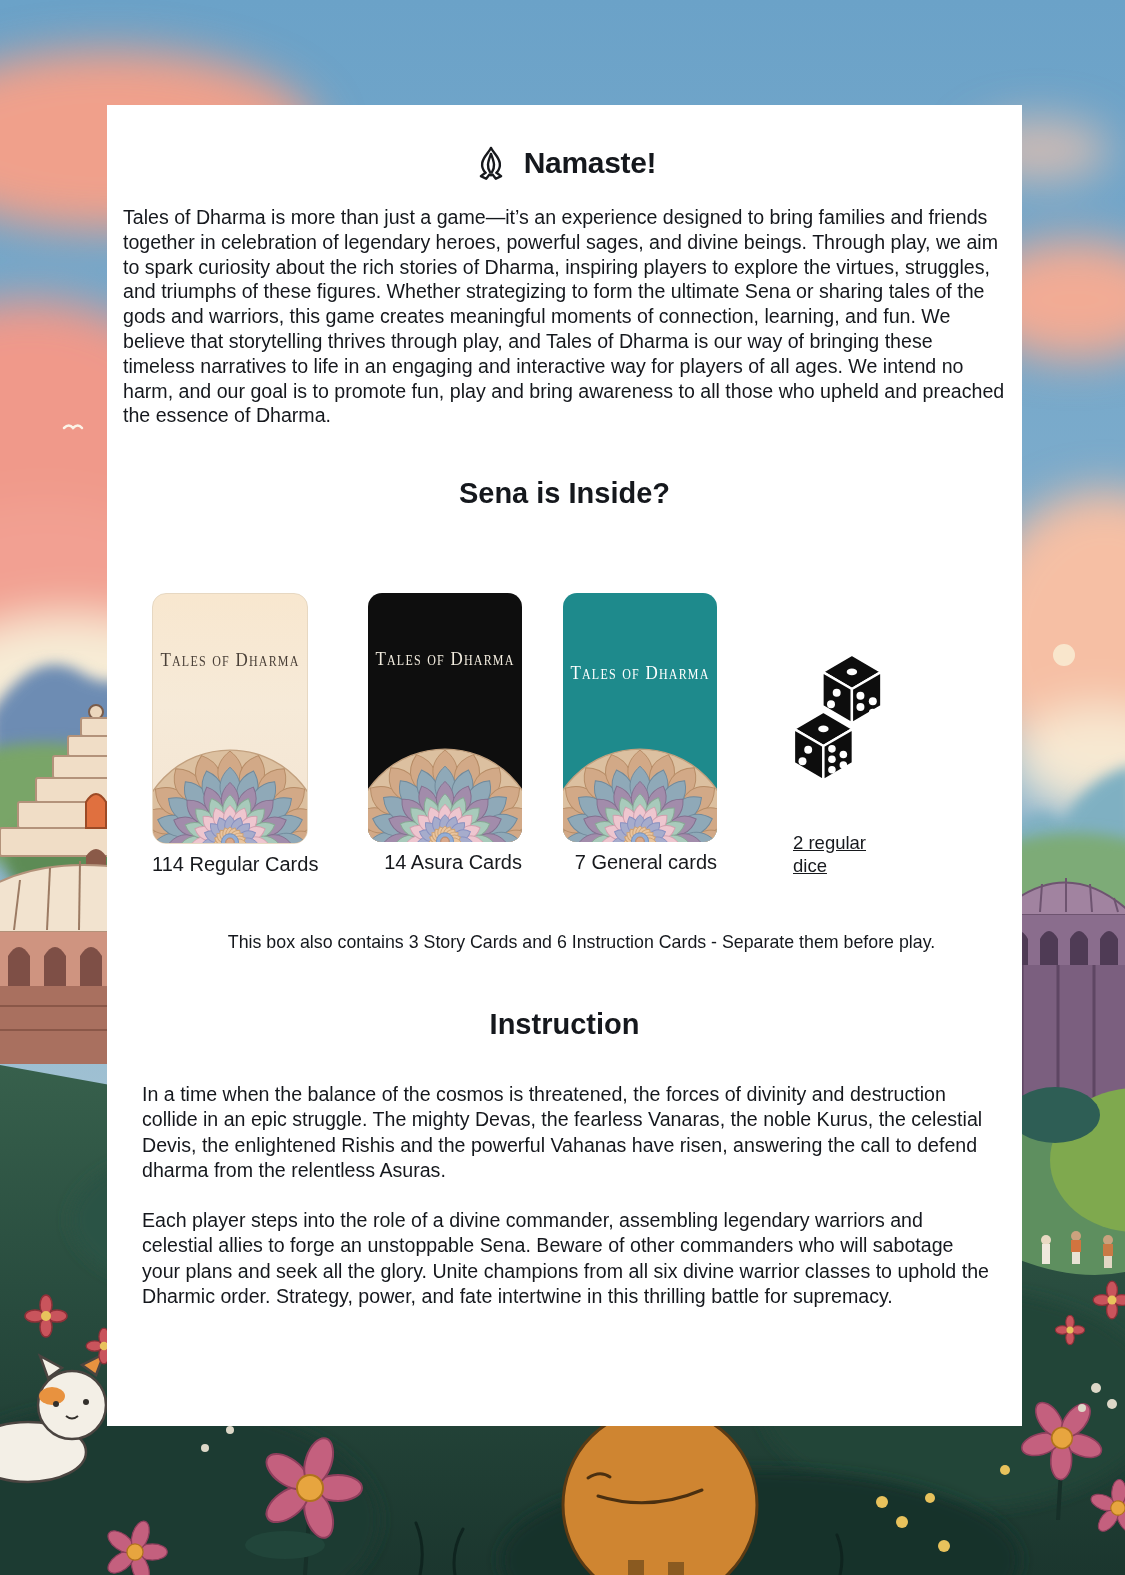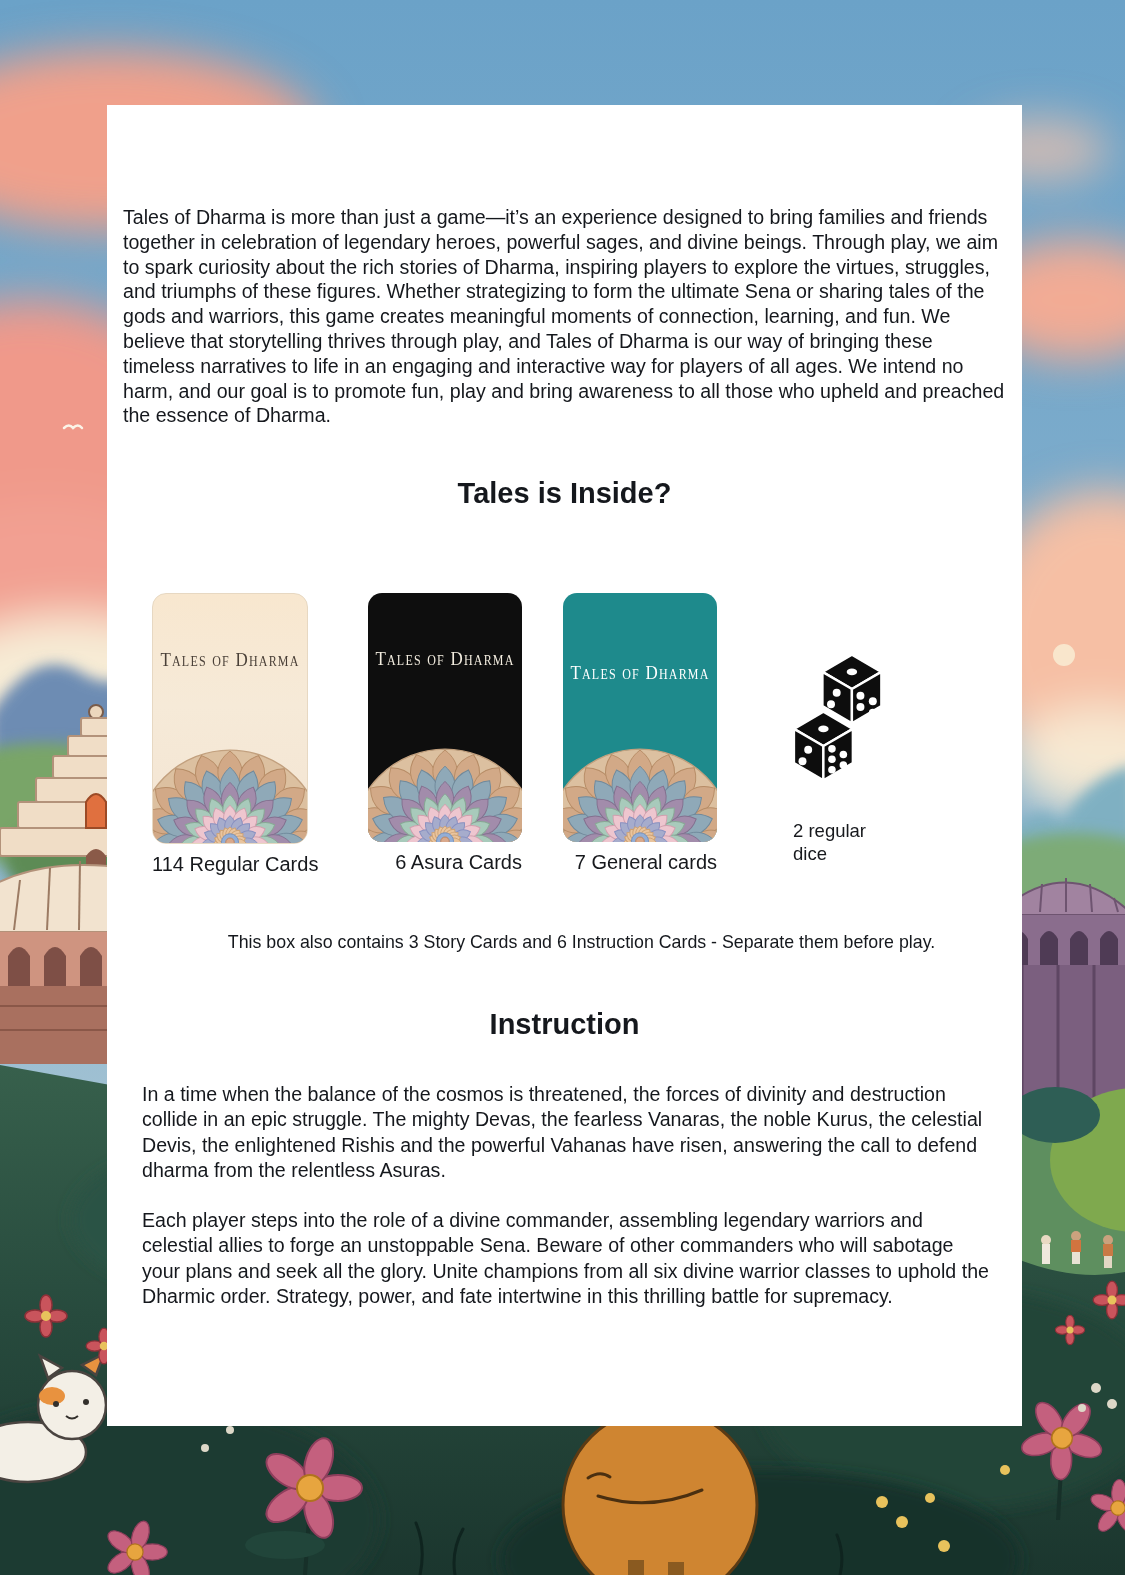"Namaste!" div.header { html: none -> <div> <span> <svg> <path></path> <path></path> <path></path> <path></path> <path></path> <path></path> <path></path> </svg> </span> <h1>Namaste!</h1> </div> }
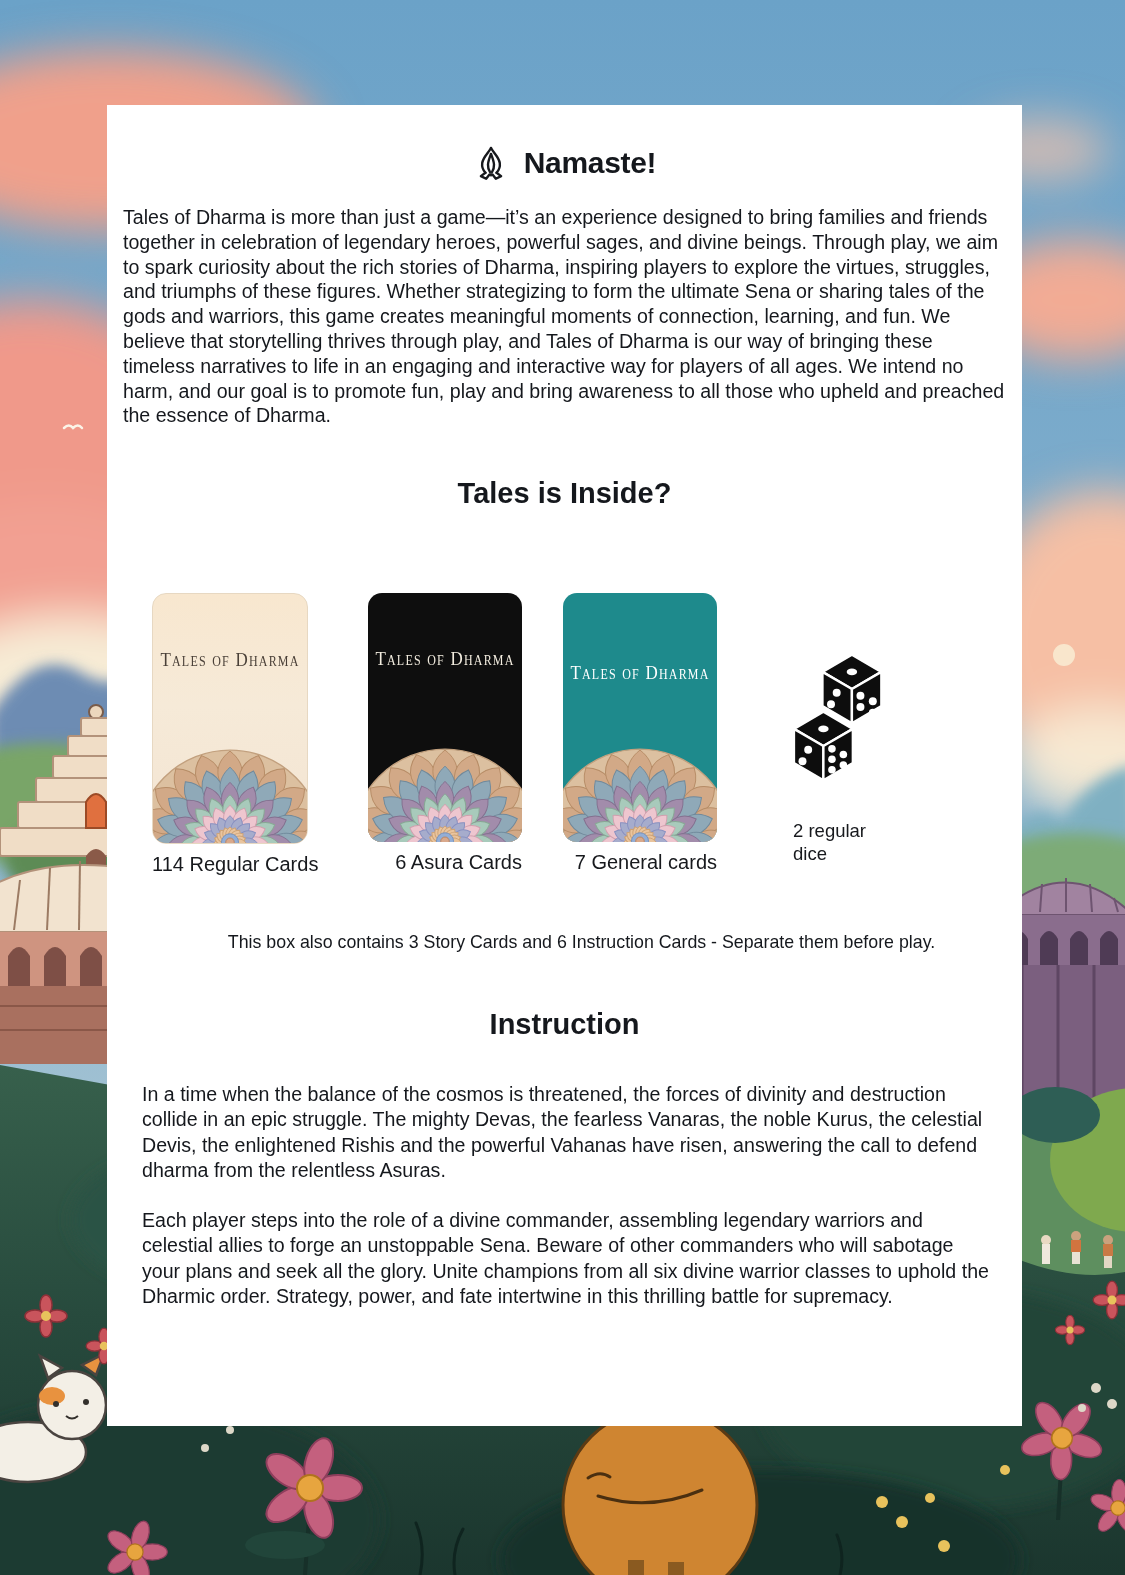"Tales is Inside?" h2.inside-title { text: Tales -> Sena }
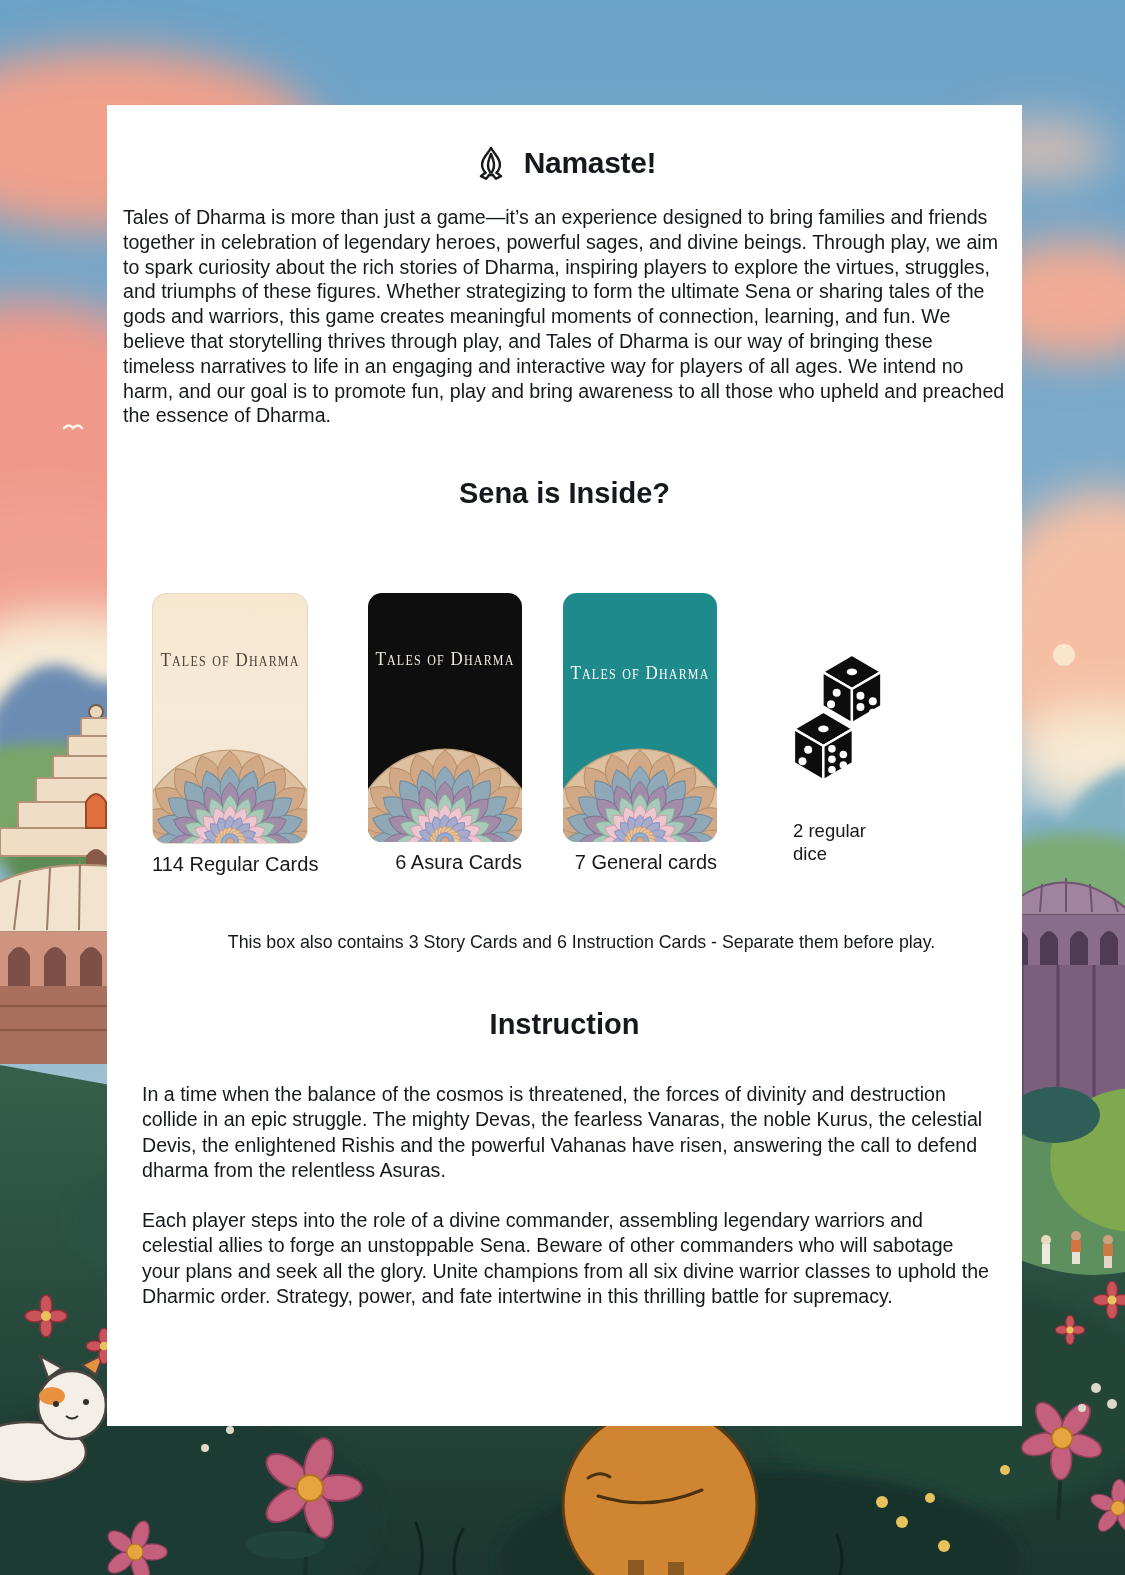"2 regular dice" .dice-label { margin-top: 12px -> 24px; text-decoration: none -> underline }
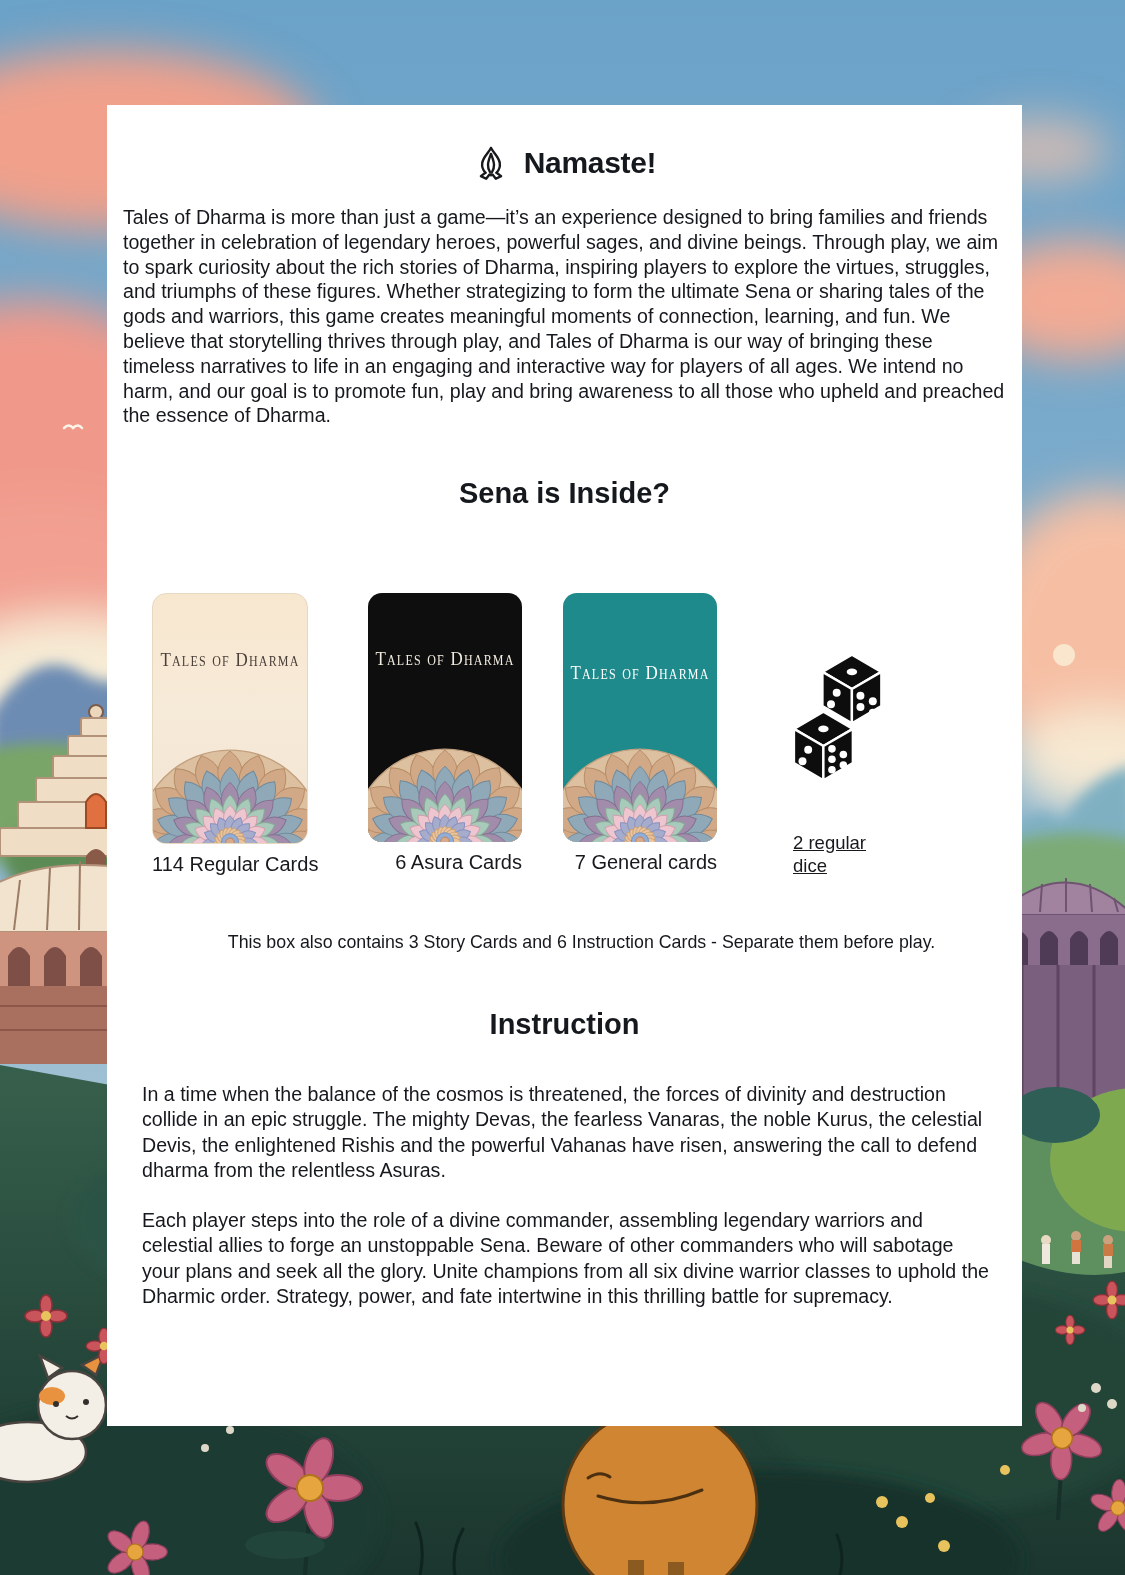"6 Asura Cards" div.comp-label { text: 6 -> 14 }
